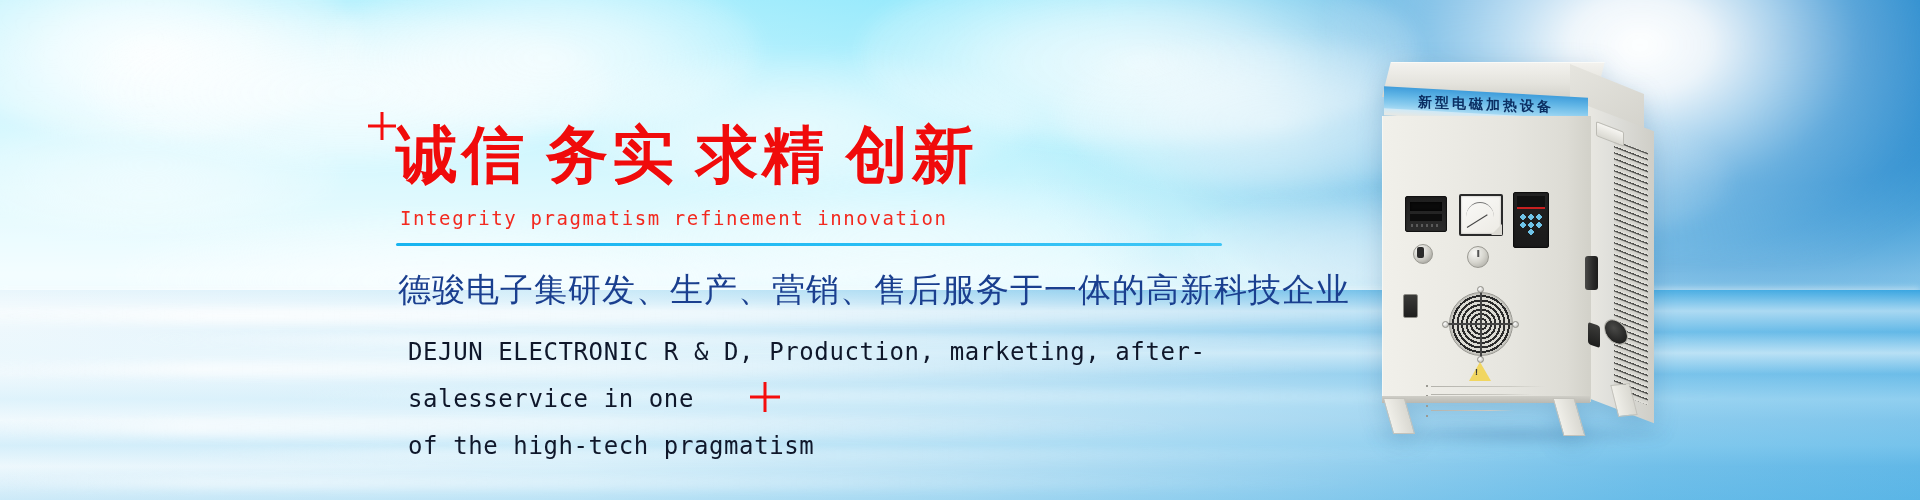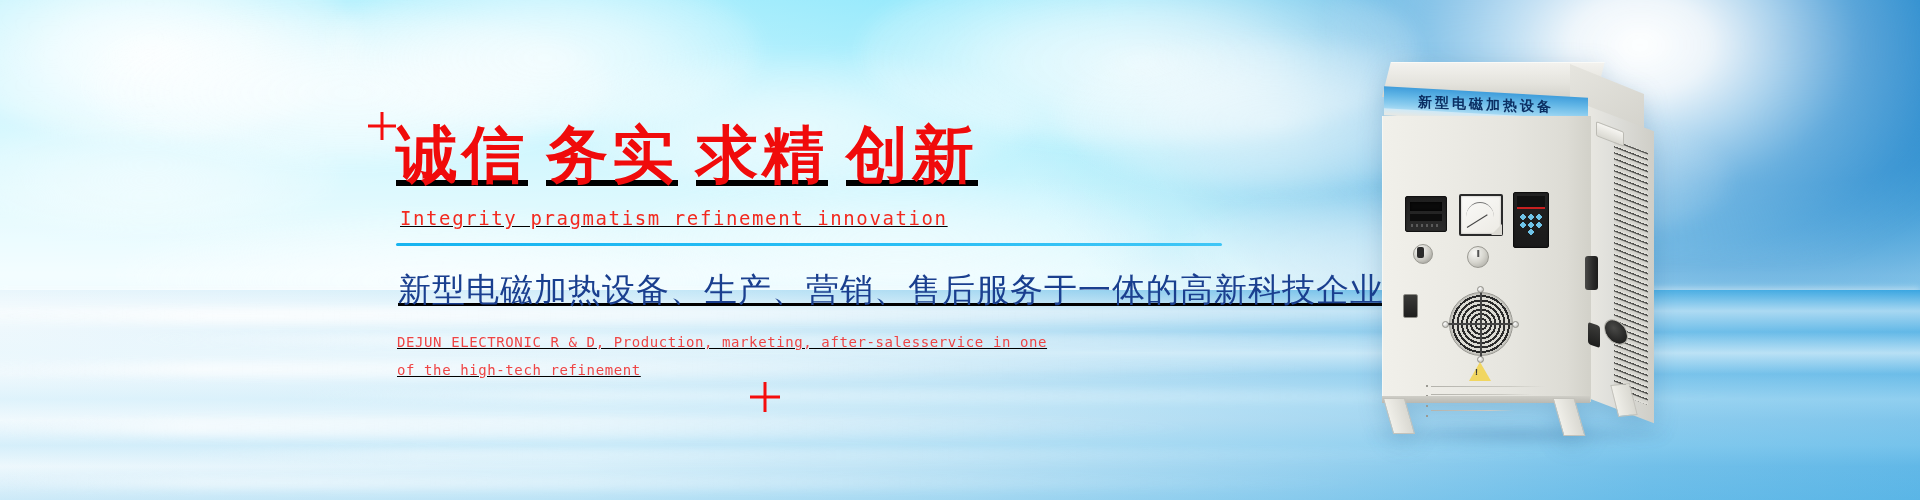"诚信 务实 求精 创新" .copy { text-decoration: underline -> none }
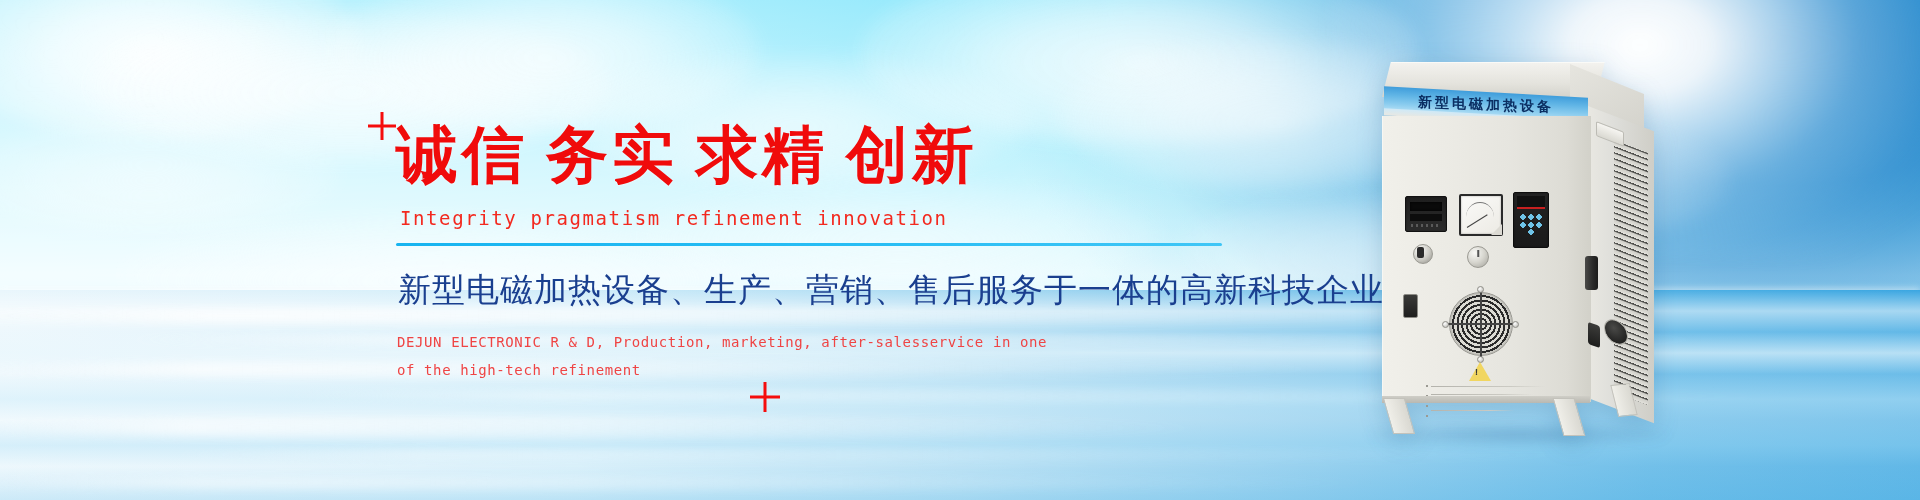"新型电磁加热设备、生产、营销、售后服务于一体的高新科技企业" div.sub-cn { text: 新型电磁加热设备 -> 德骏电子集研发 }
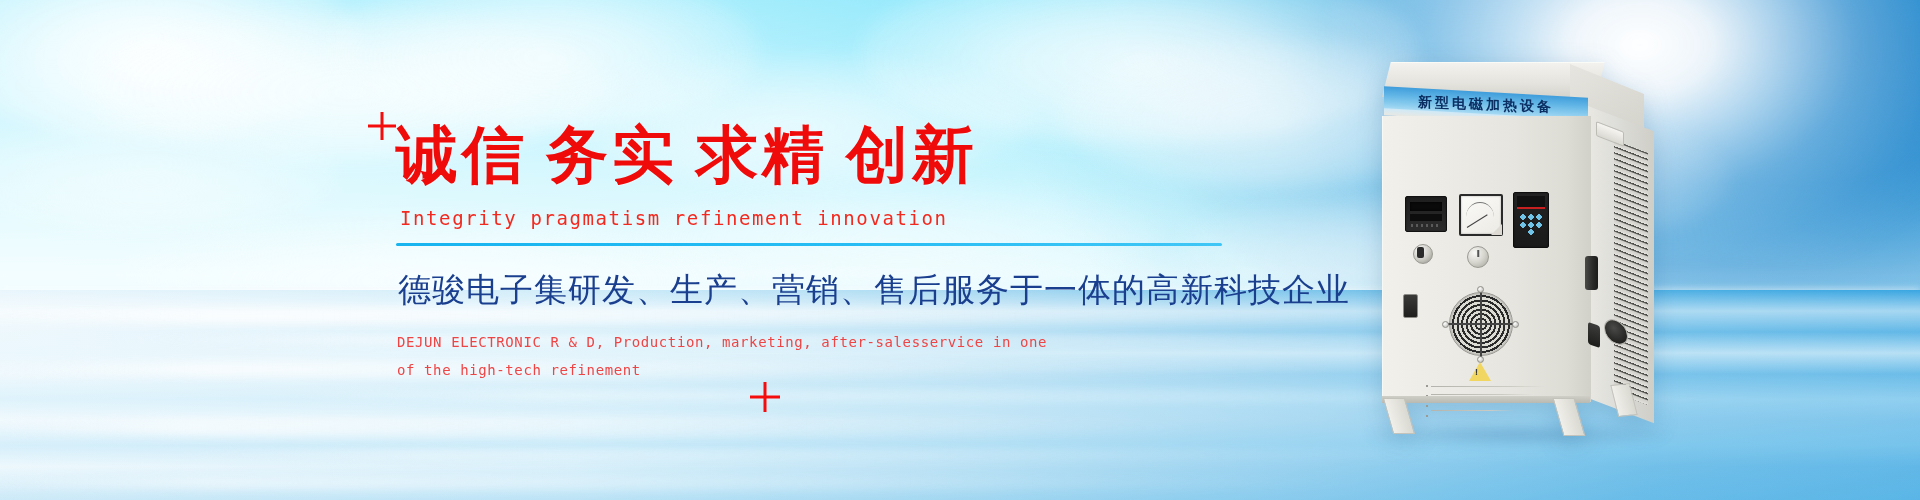"DEJUN ELECTRONIC R & D," .body-en { color: #ef4444 -> #0f172a; font-size: 14px -> 24px; margin: 16px 0 0 1px -> 16px 0 0 12px }
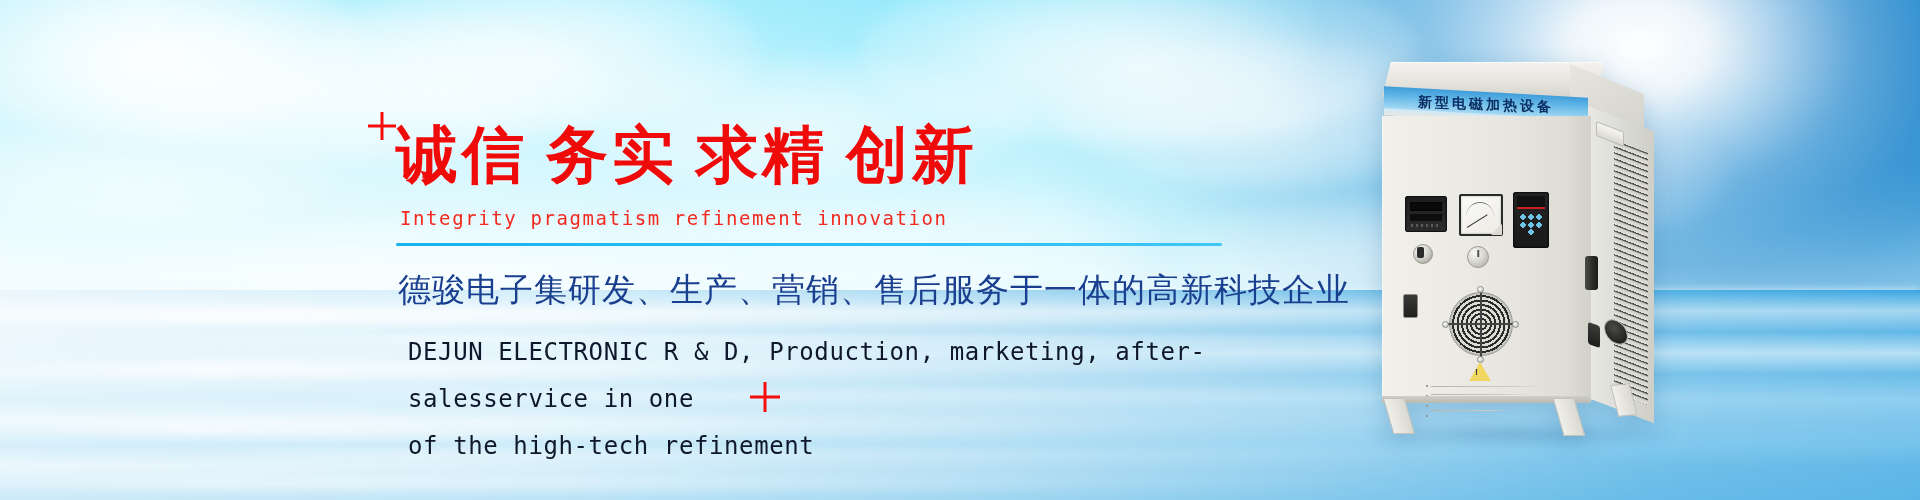"of the high-tech refinement" div { text: refinement -> pragmatism }
